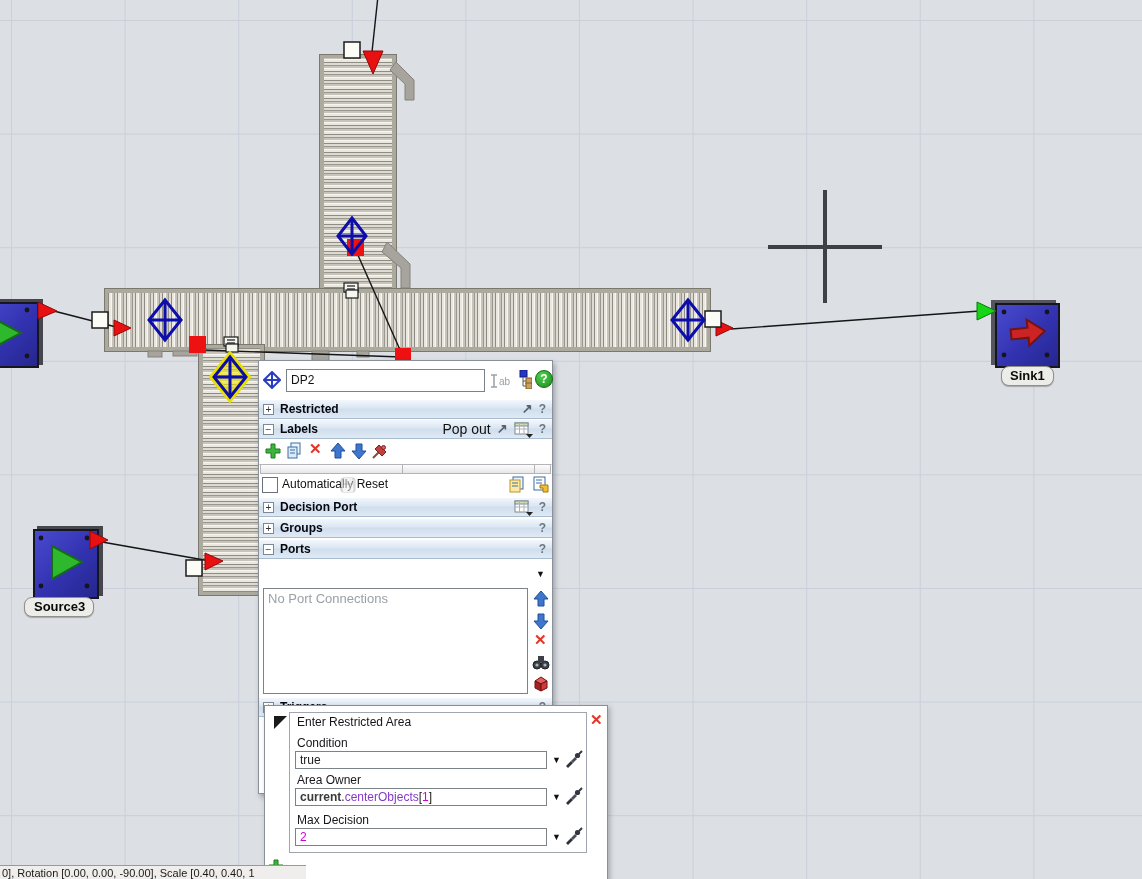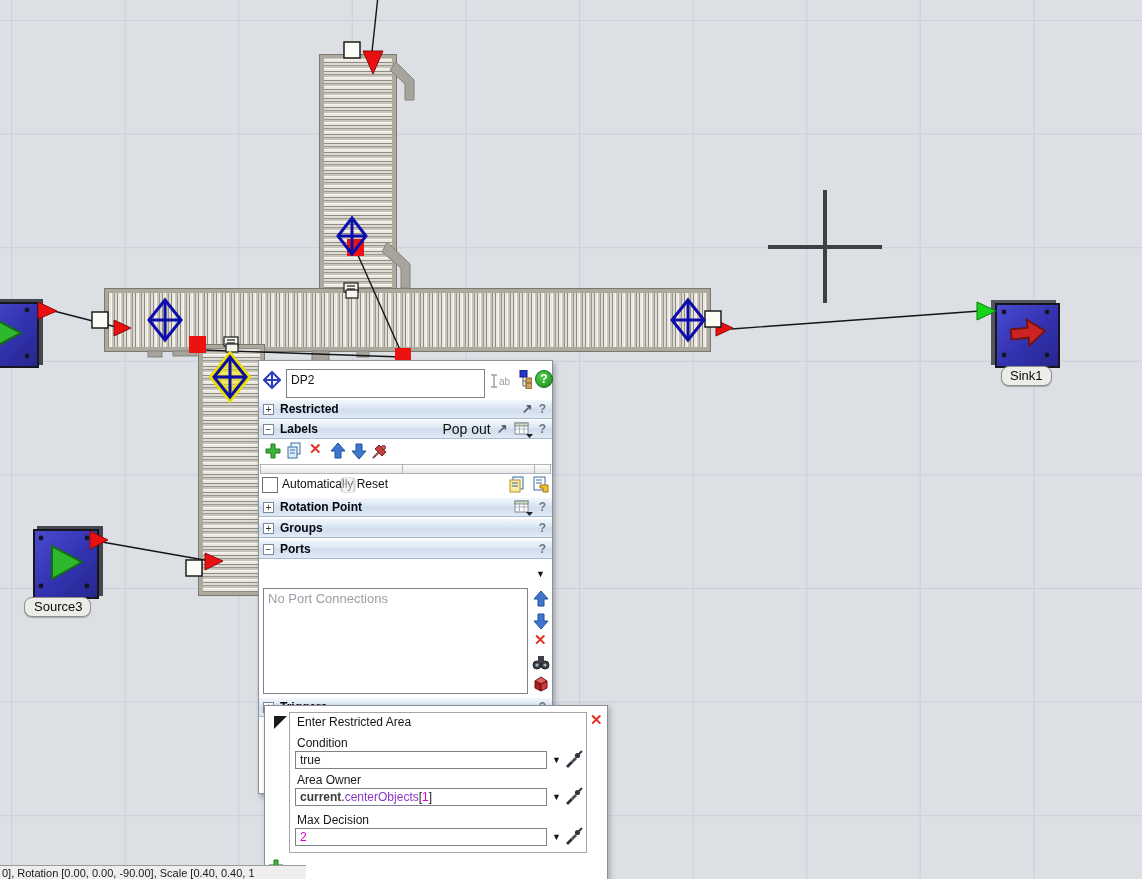"DP2" div.field { height: 29px -> 23px }
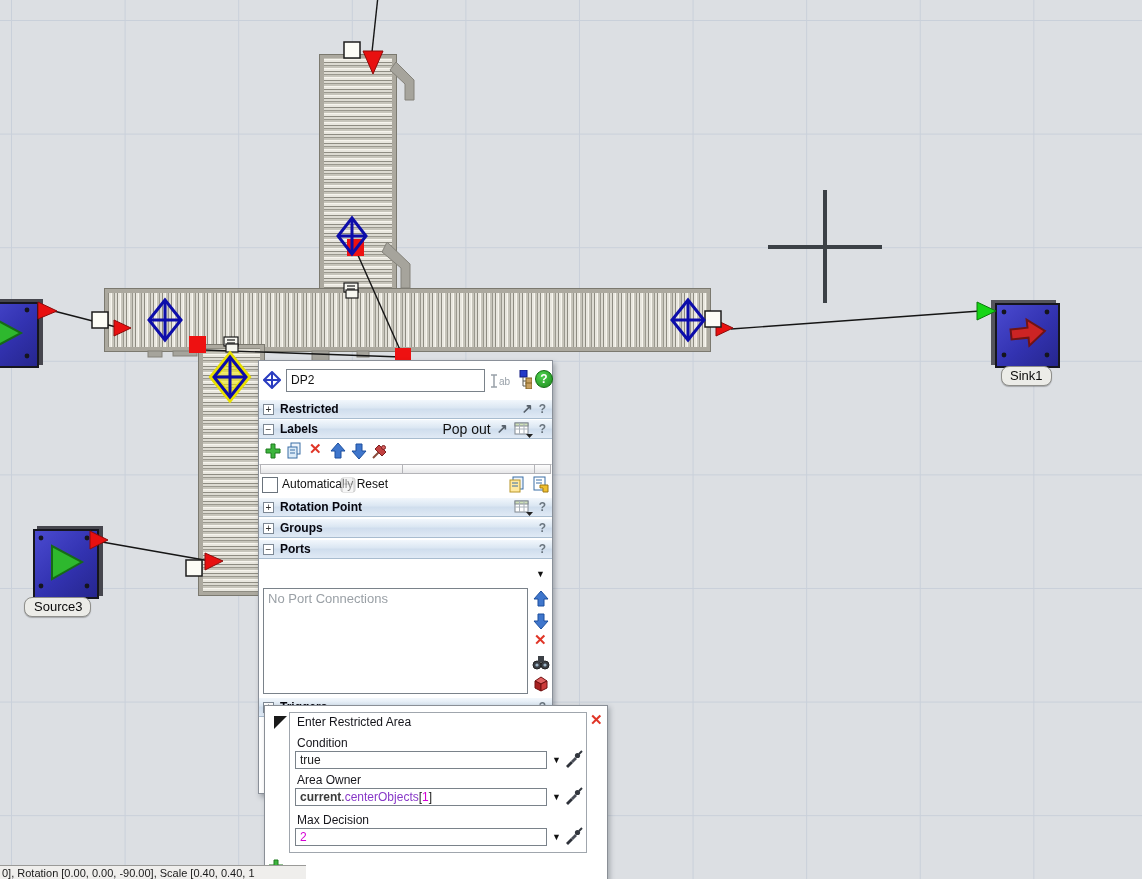"Sink1" .pill { font-weight: normal -> bold }
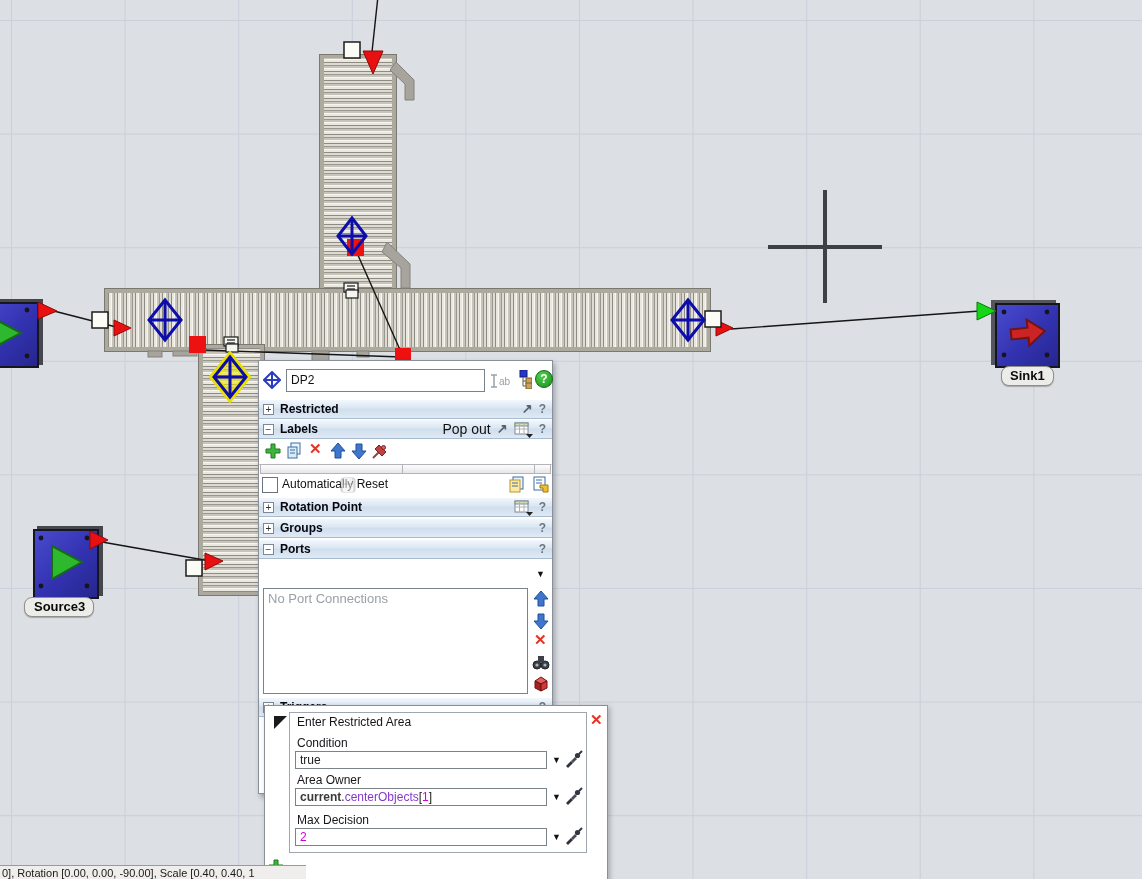"Rotation Point" b { text: Rotation Point -> Decision Port }
